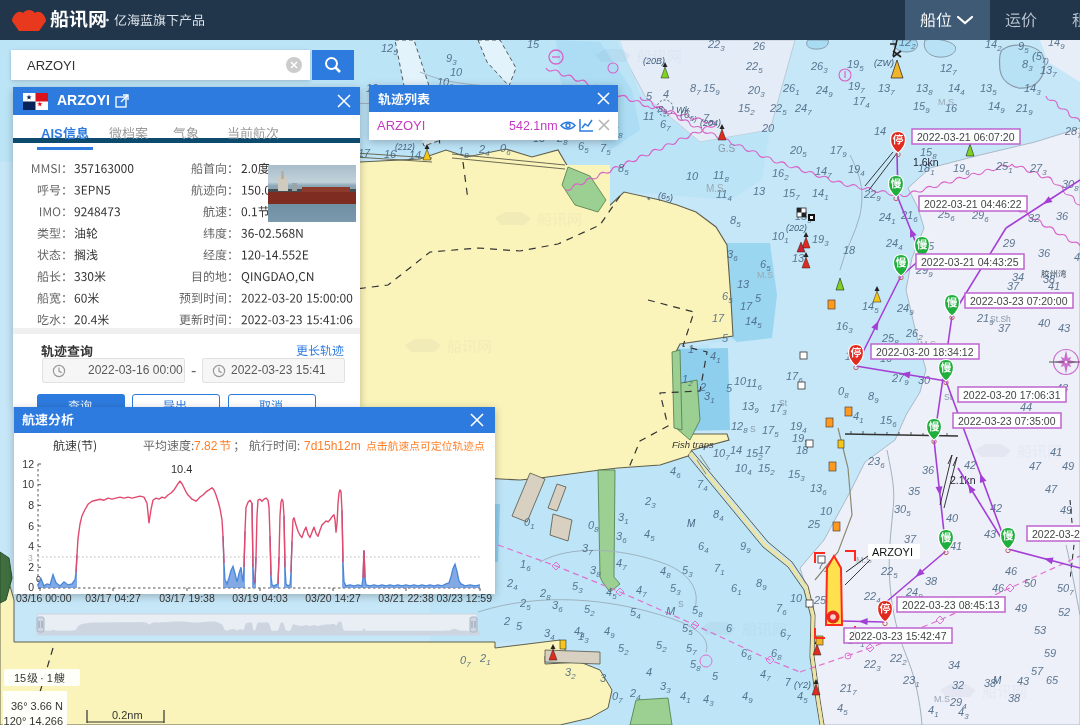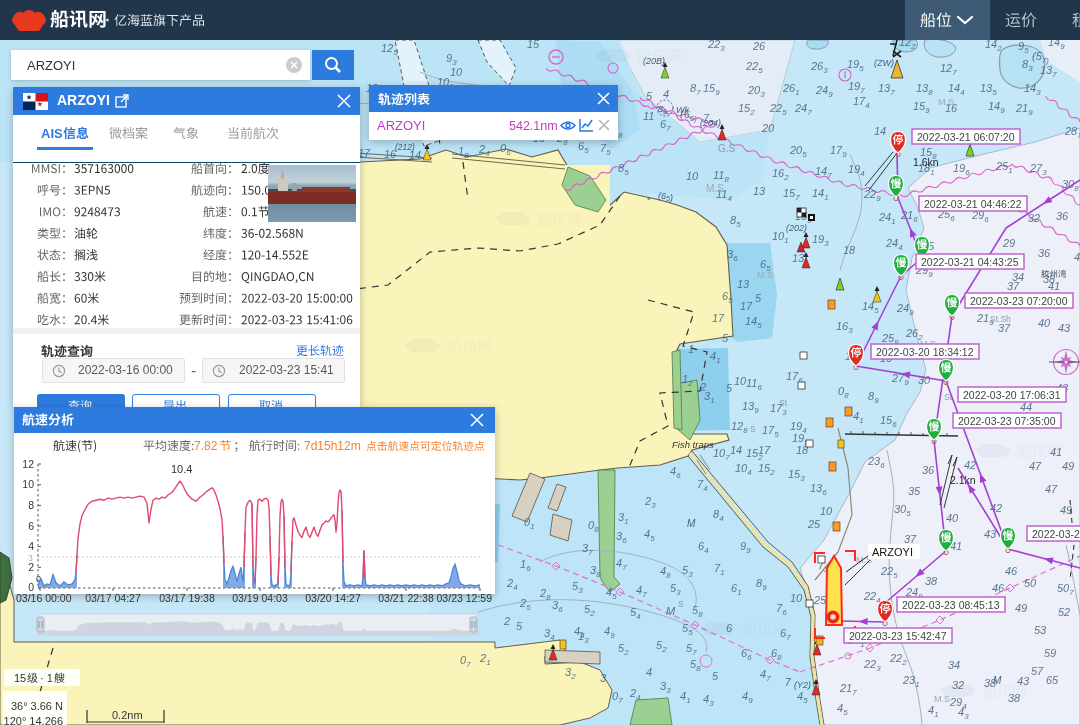"AIS" div { border-bottom: 1px solid #0c4a6e -> 5px solid #0c4a6e; height: 48px -> 28px }
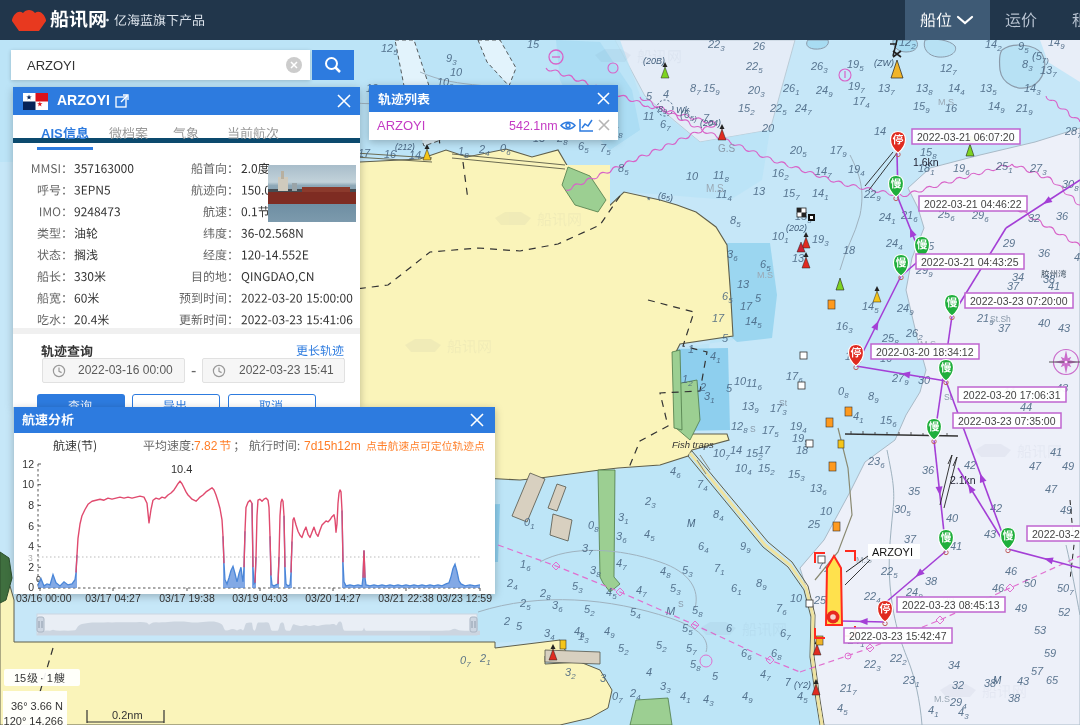"2022-03-16 00:00" span { margin-left: 35px -> 45px }
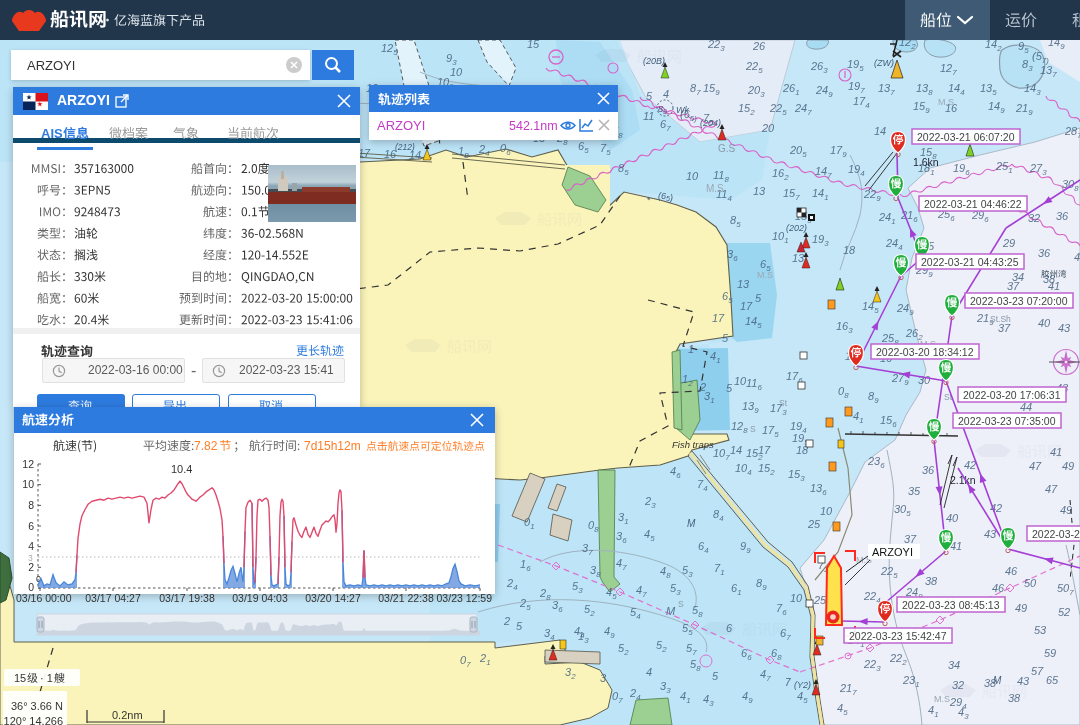"2022-03-23 15:41" span { margin-left: 36px -> 28px }
